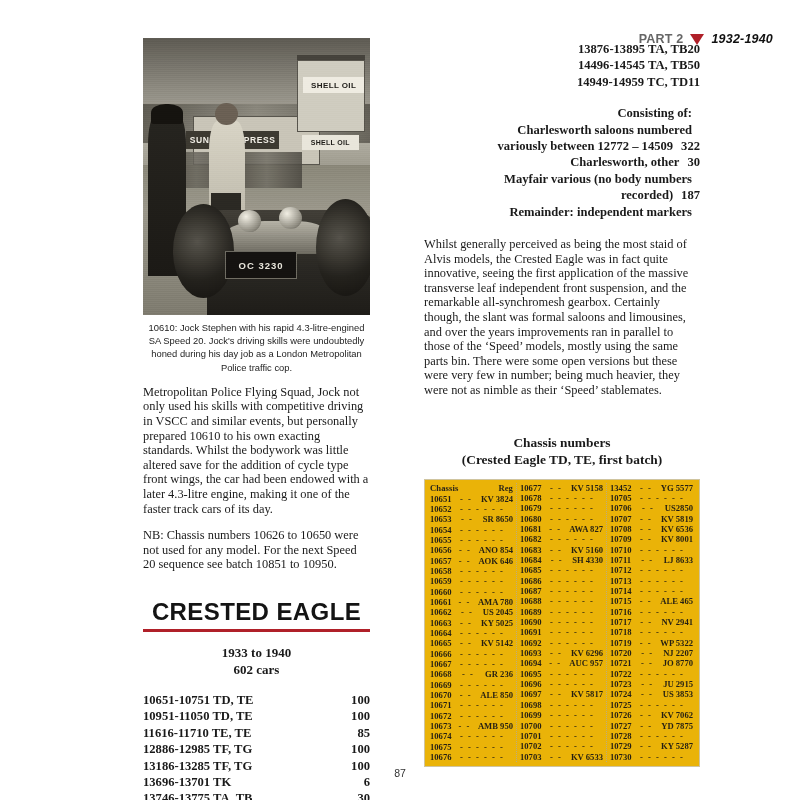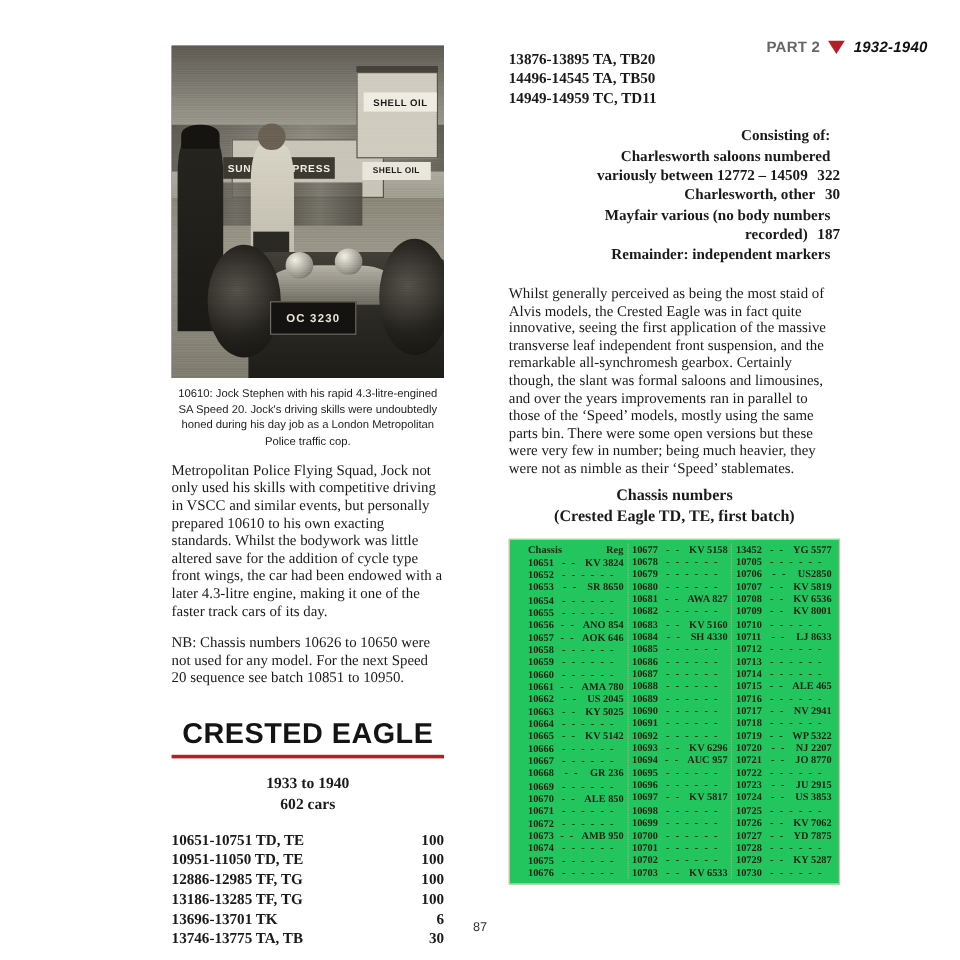"13876-13895 TA, TB" .rangerow { justify-content: flex-start -> flex-end }
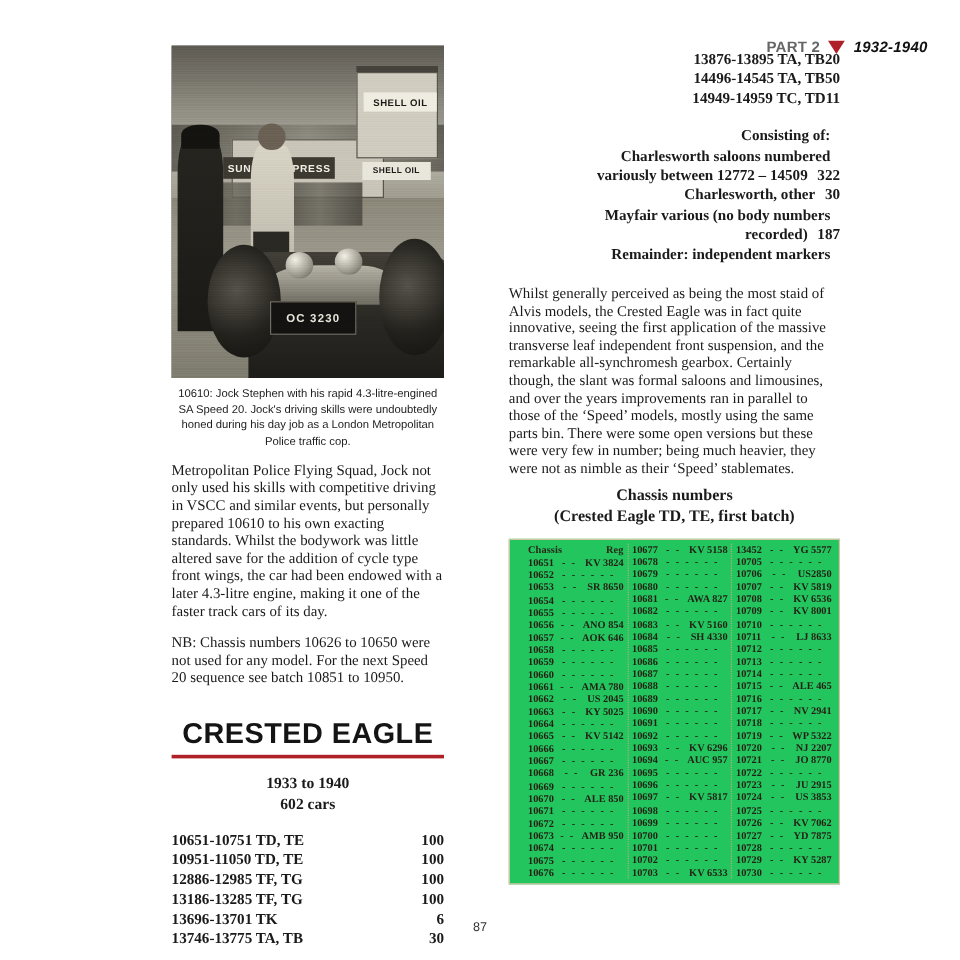"Chassis numbers" .chassisTitle { margin-top: 6px -> 36px }
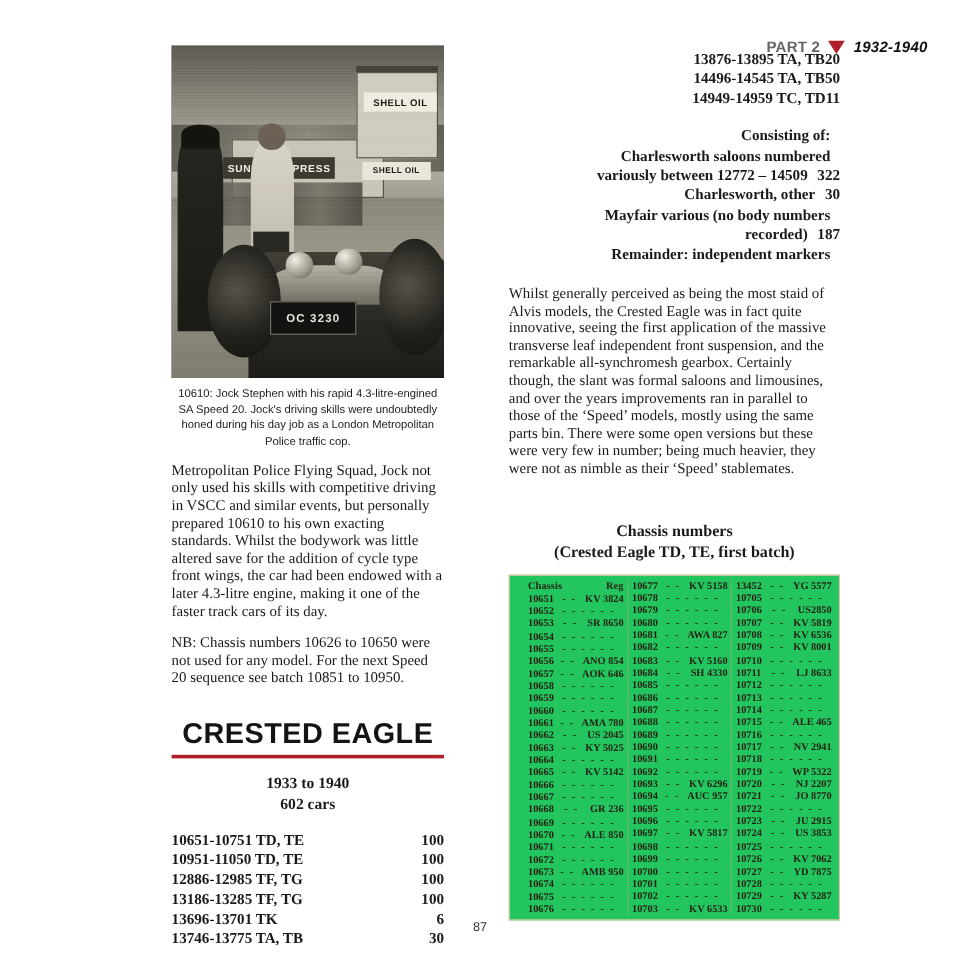"Chassis" .ctable { background: #22c55e -> #eab308; padding: 3px 3px 4px 12px -> 3px 3px 4px 2px }
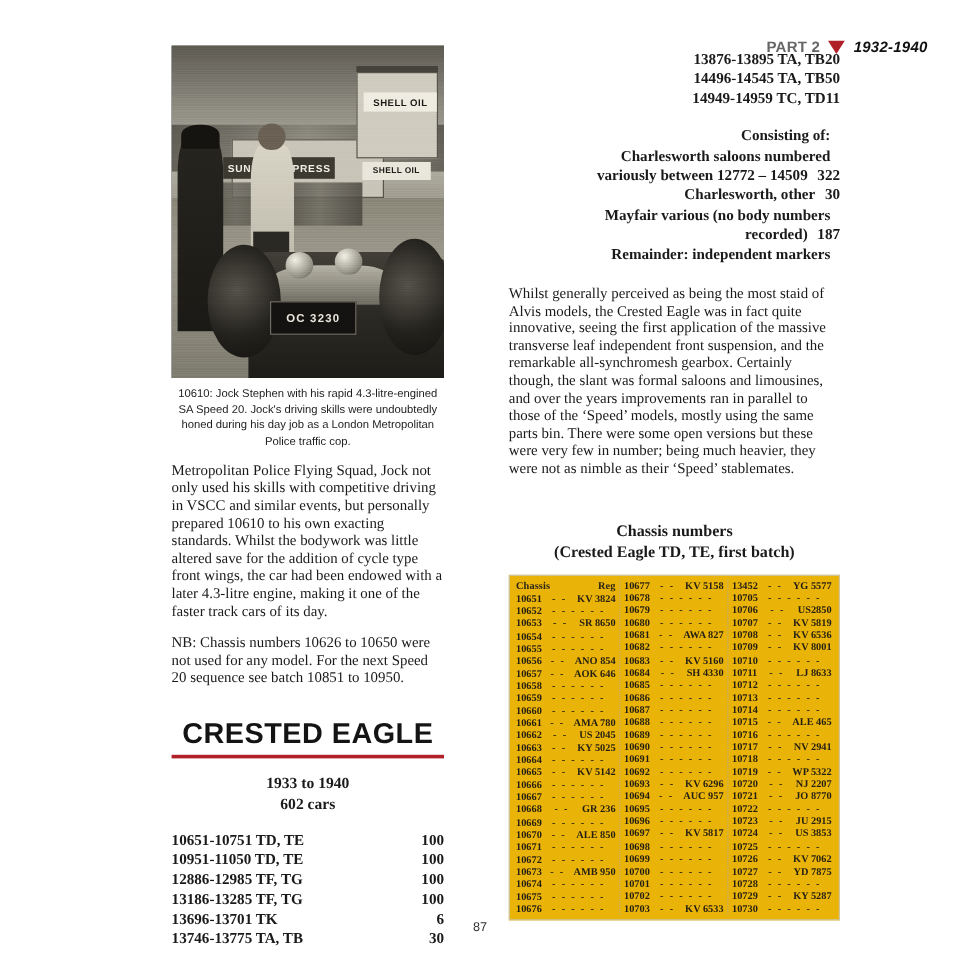"11616-11710 TE, TE" div.prodrow { html: none -> <div> <span>11616-11710 TE, TE</span> <span>85</span> </div> }
